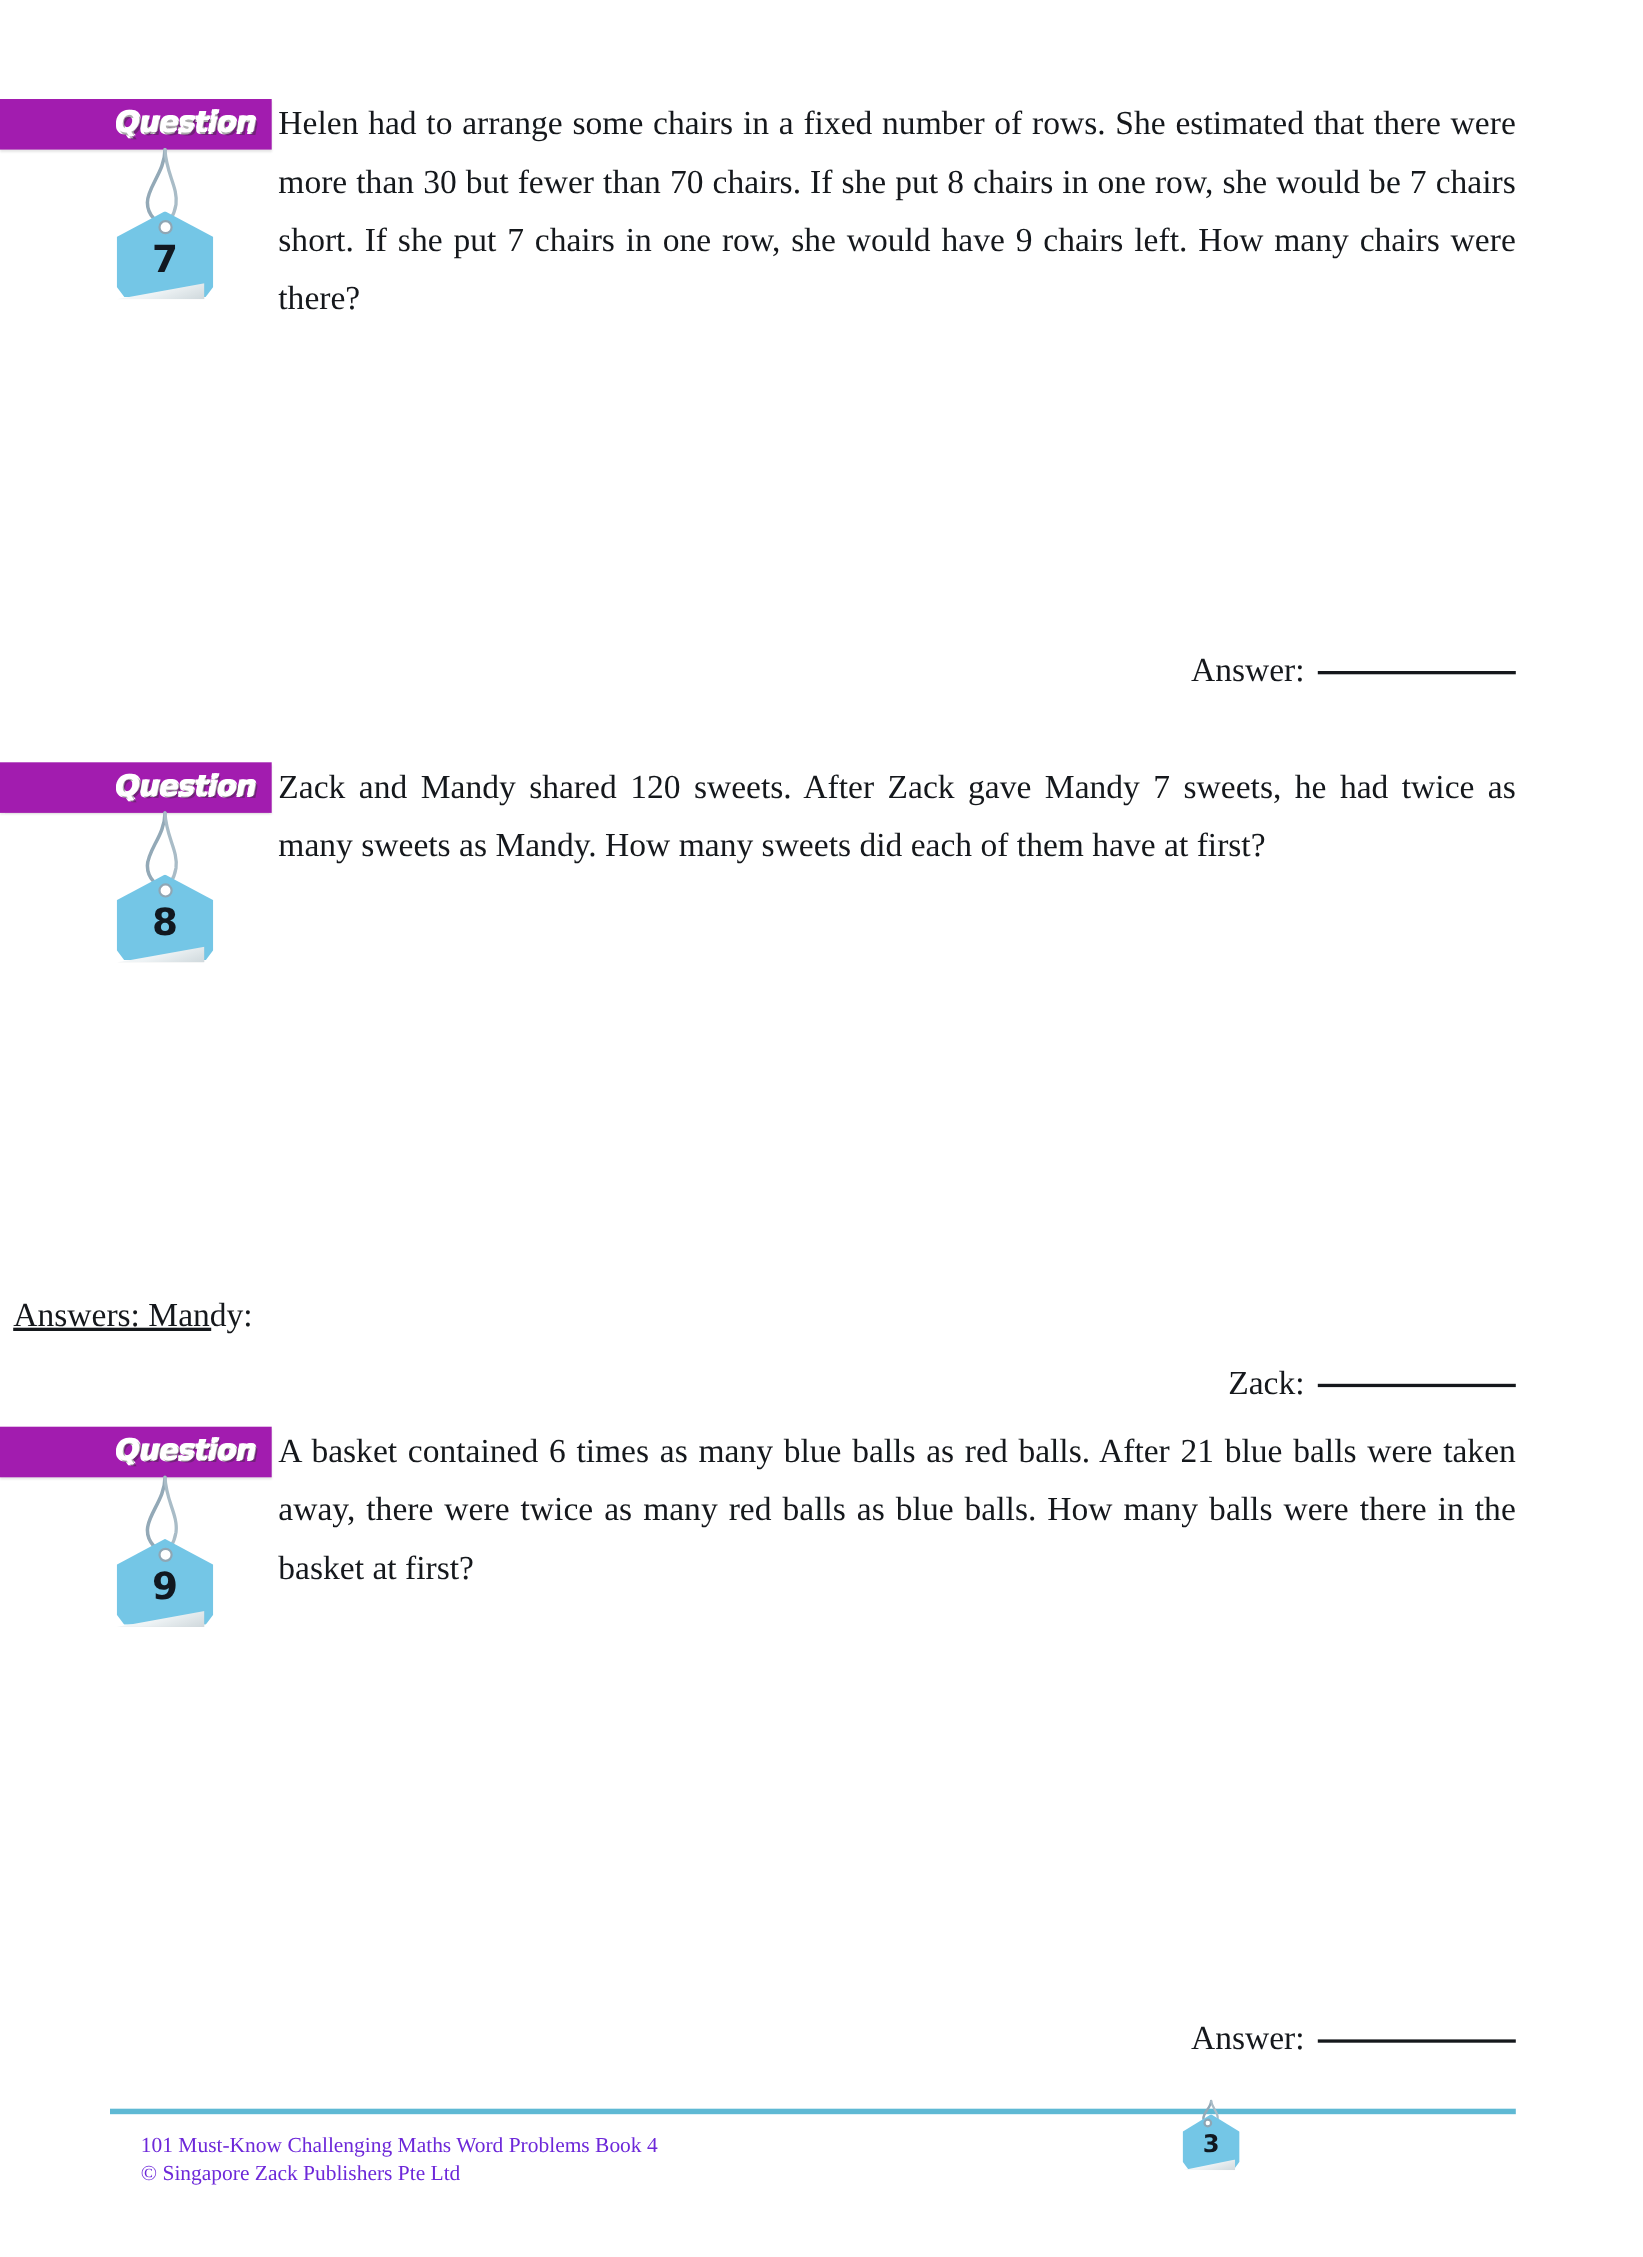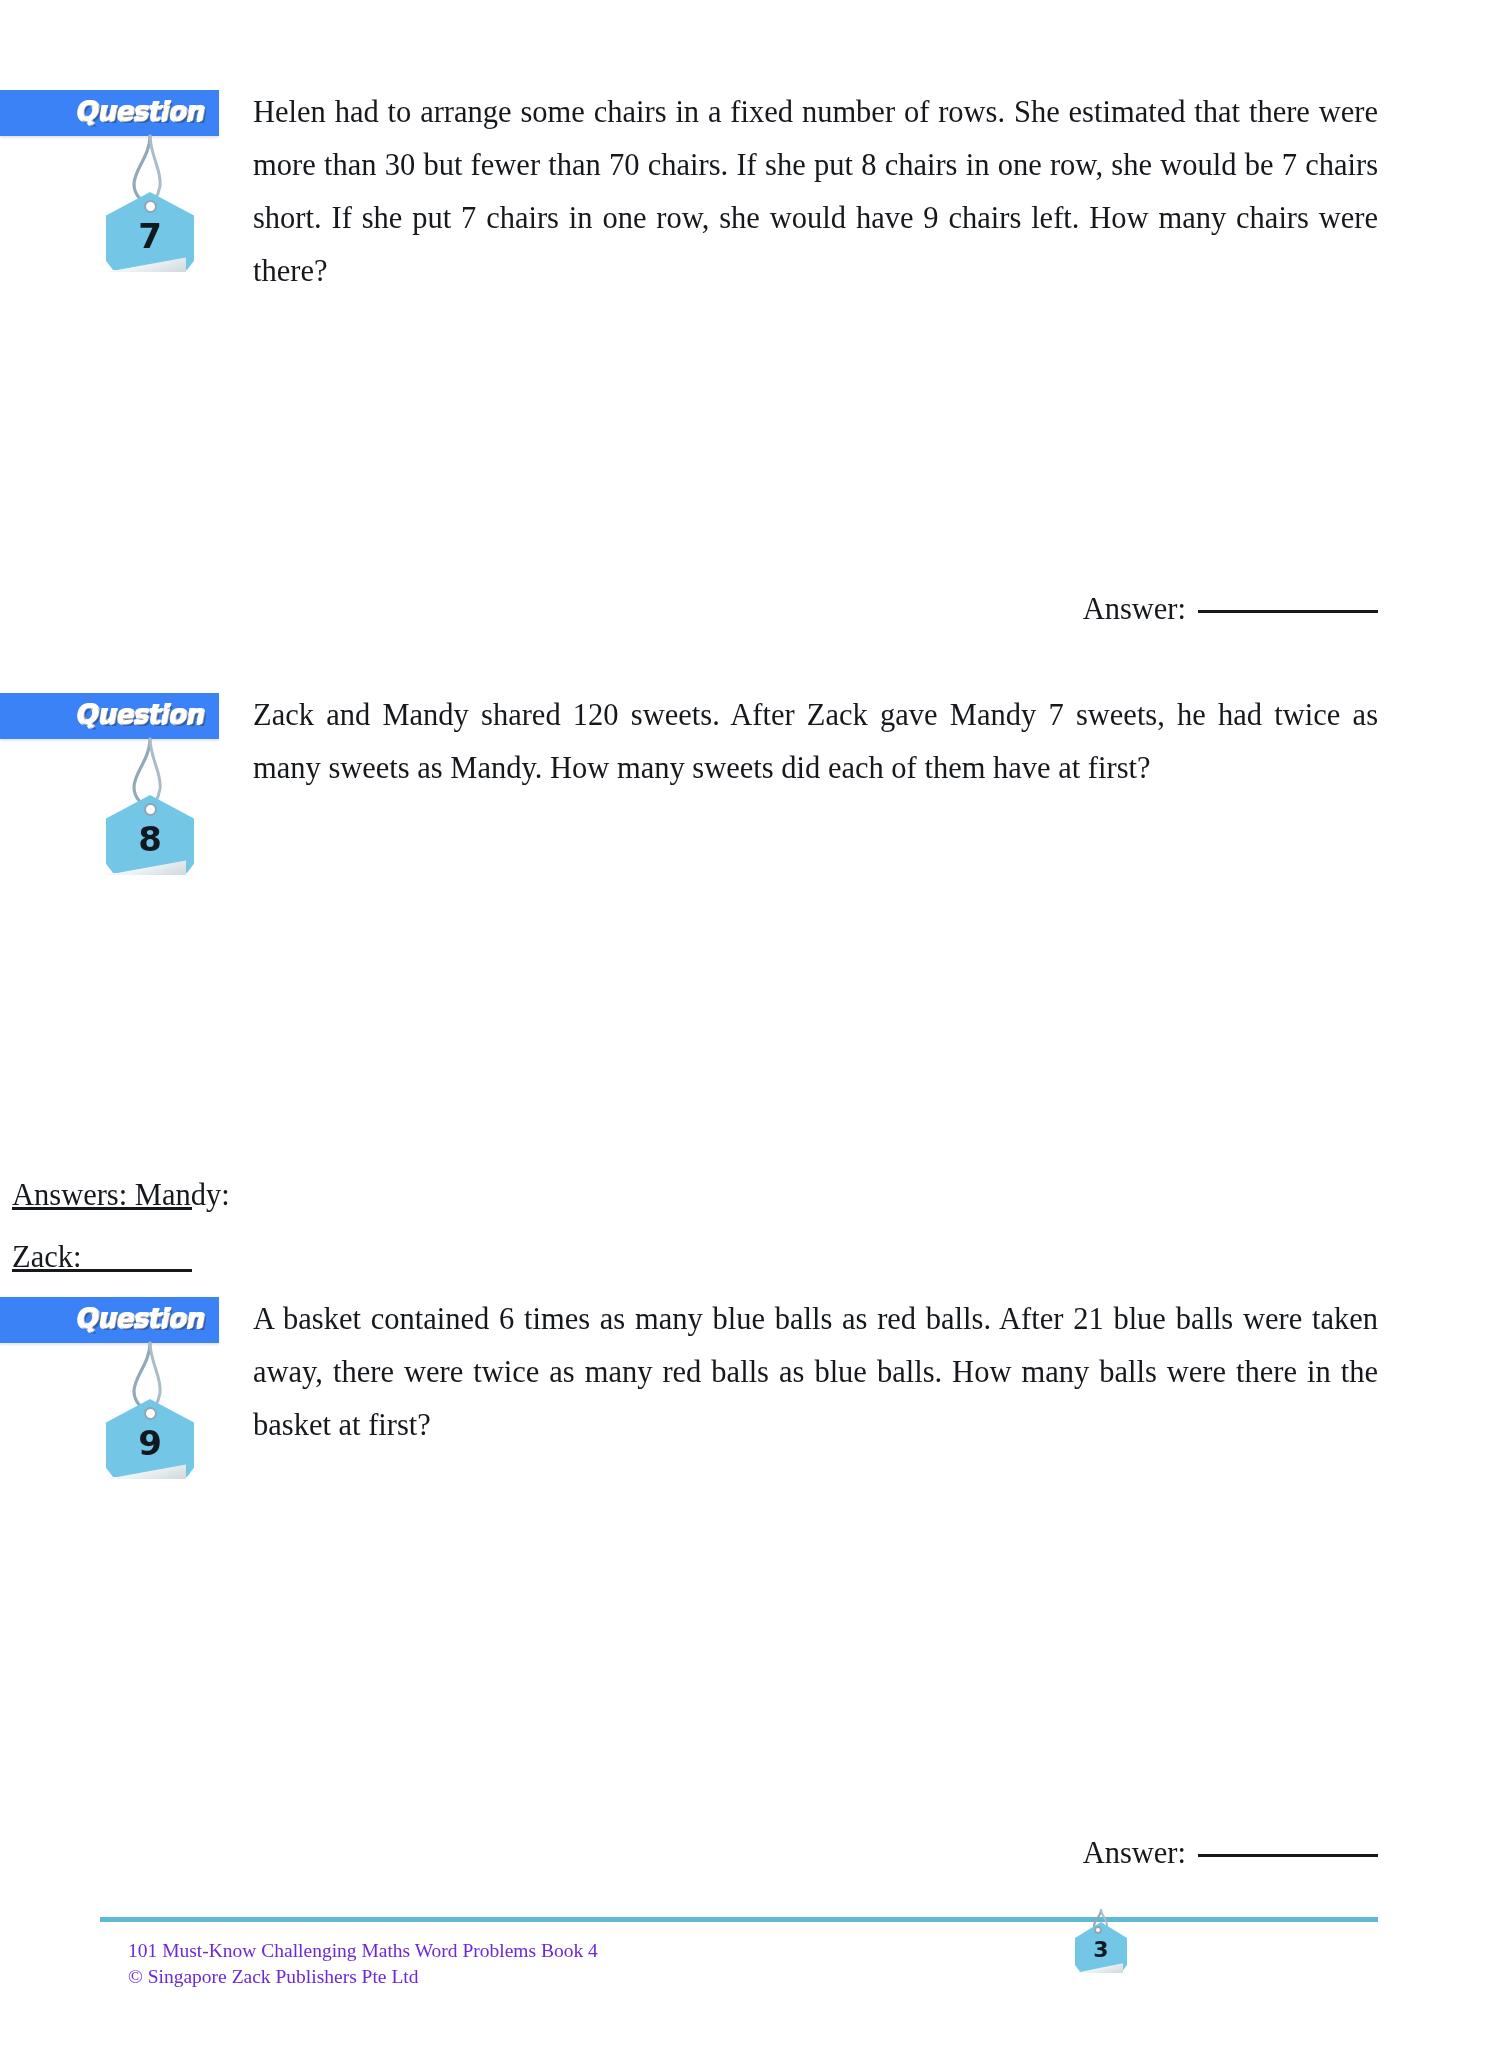"Question" .qbanner { background: #3b82f6 -> #a21caf; width: 219px -> 247px }
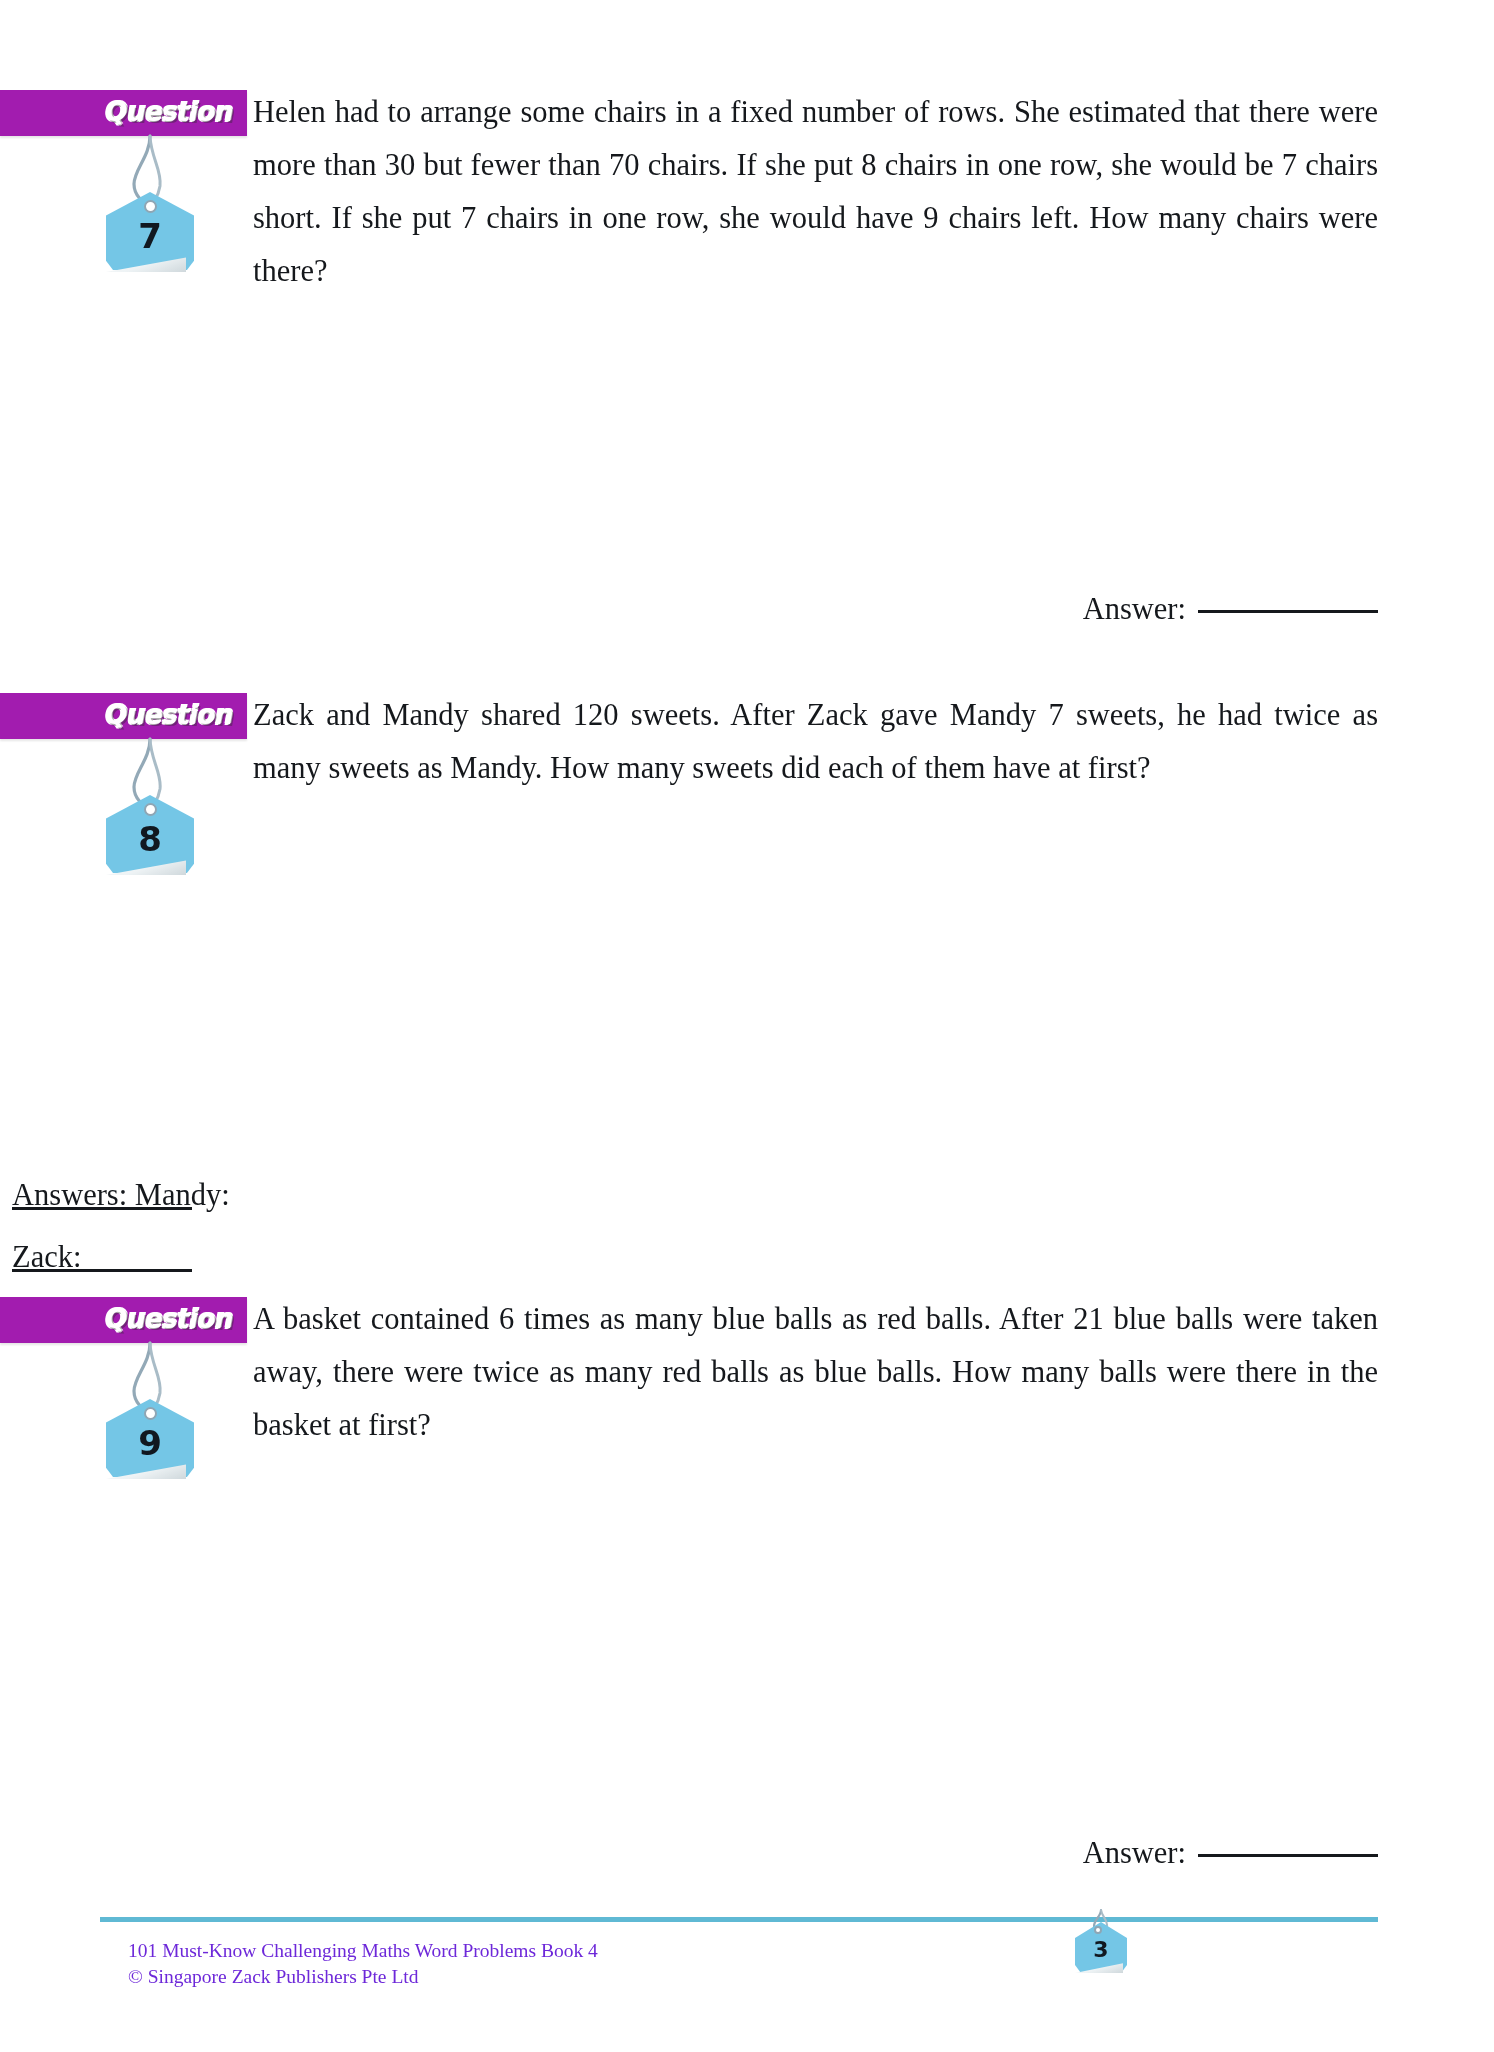"Zack:" div.answer-row { flex-direction: column -> none }
